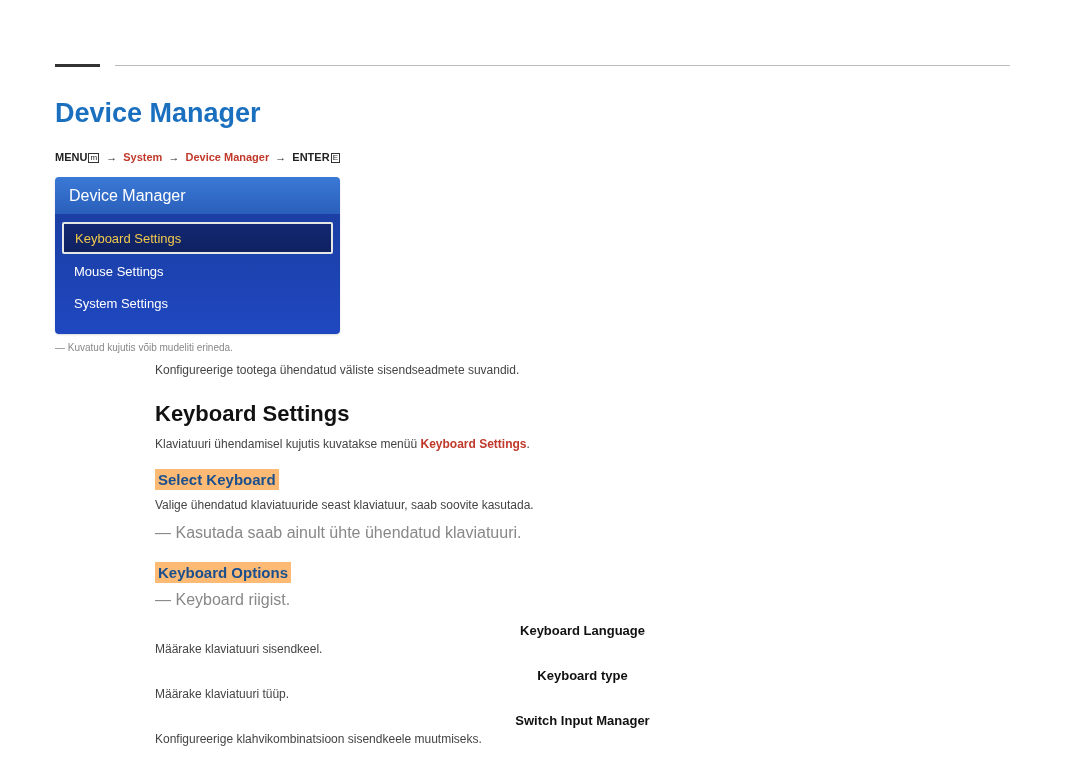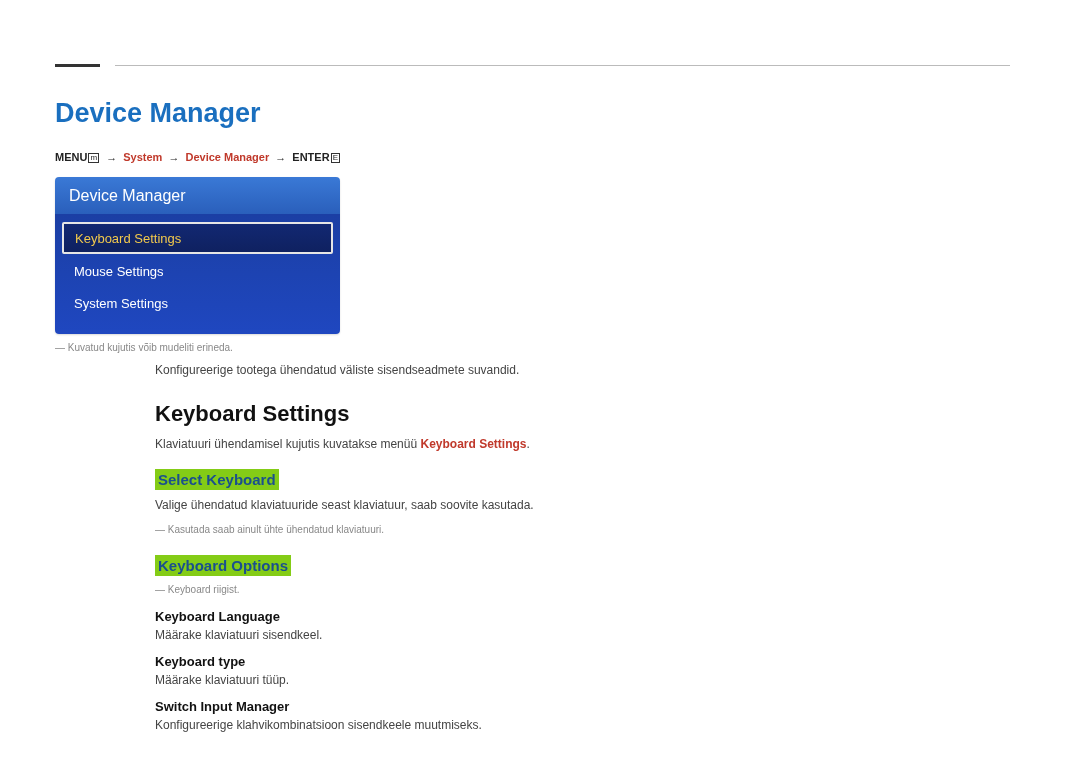"Select Keyboard" .subhead-hl { background: #84cc16 -> #fdba74 }
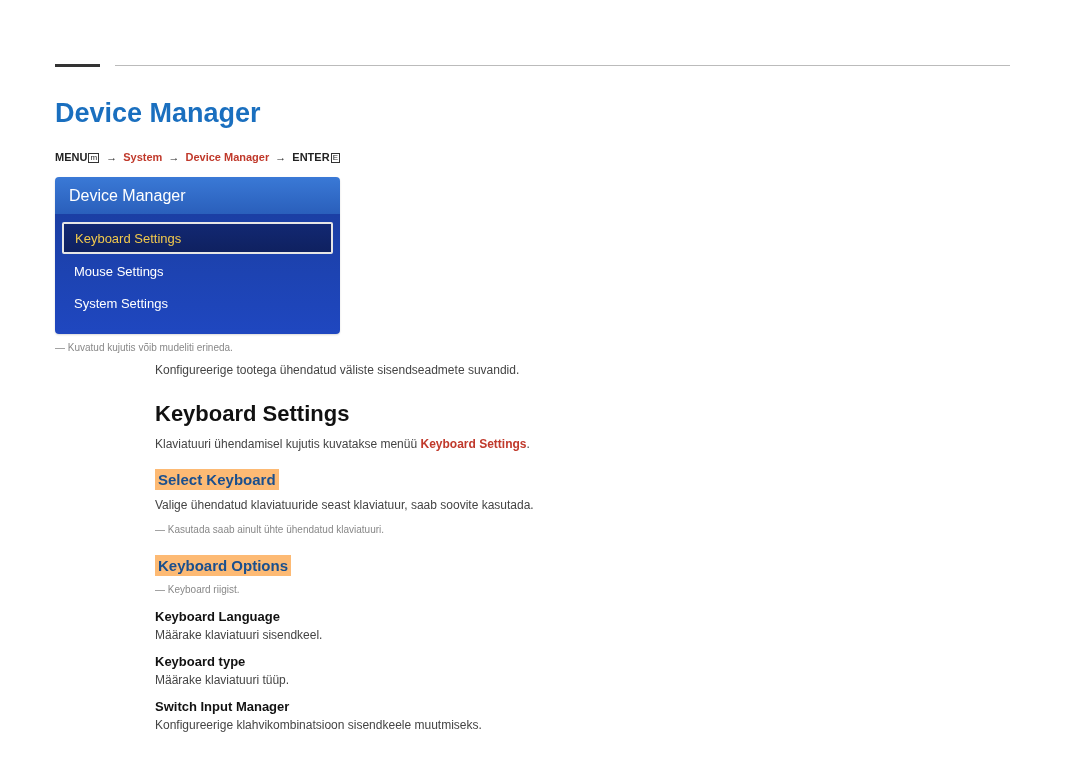"Kasutada saab ainult ühte ühendatud" .note { font-size: 10px -> 16px }
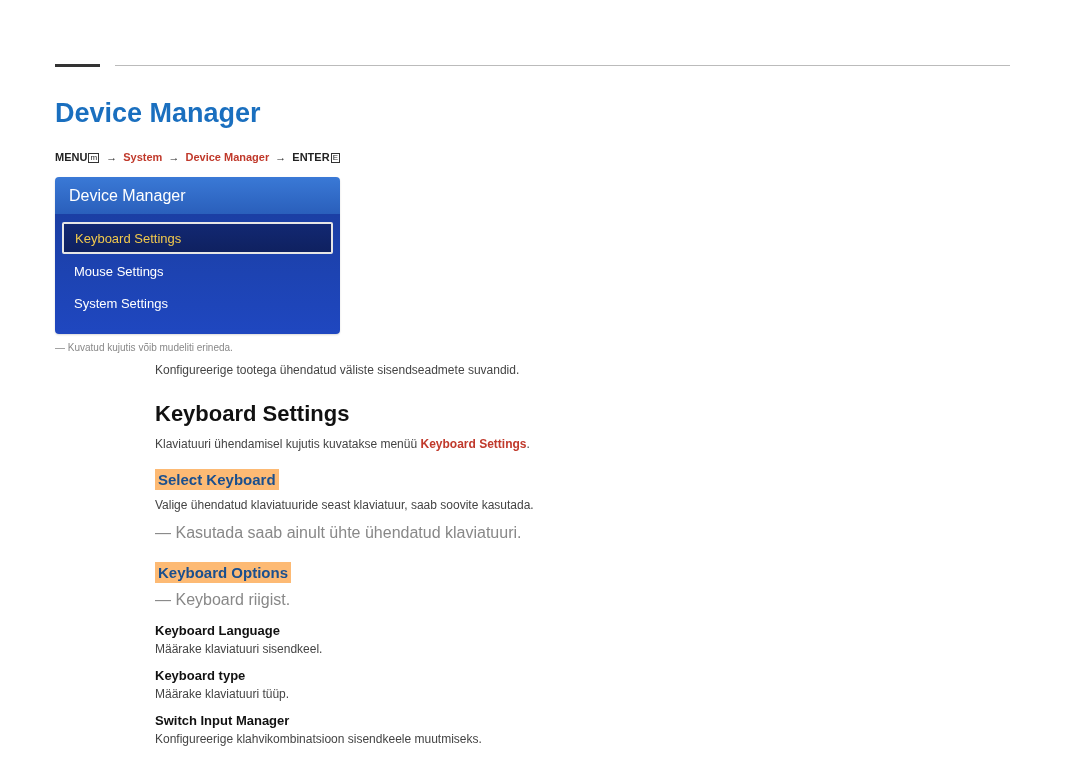"Keyboard Language" .h4 { text-align: none -> center }
